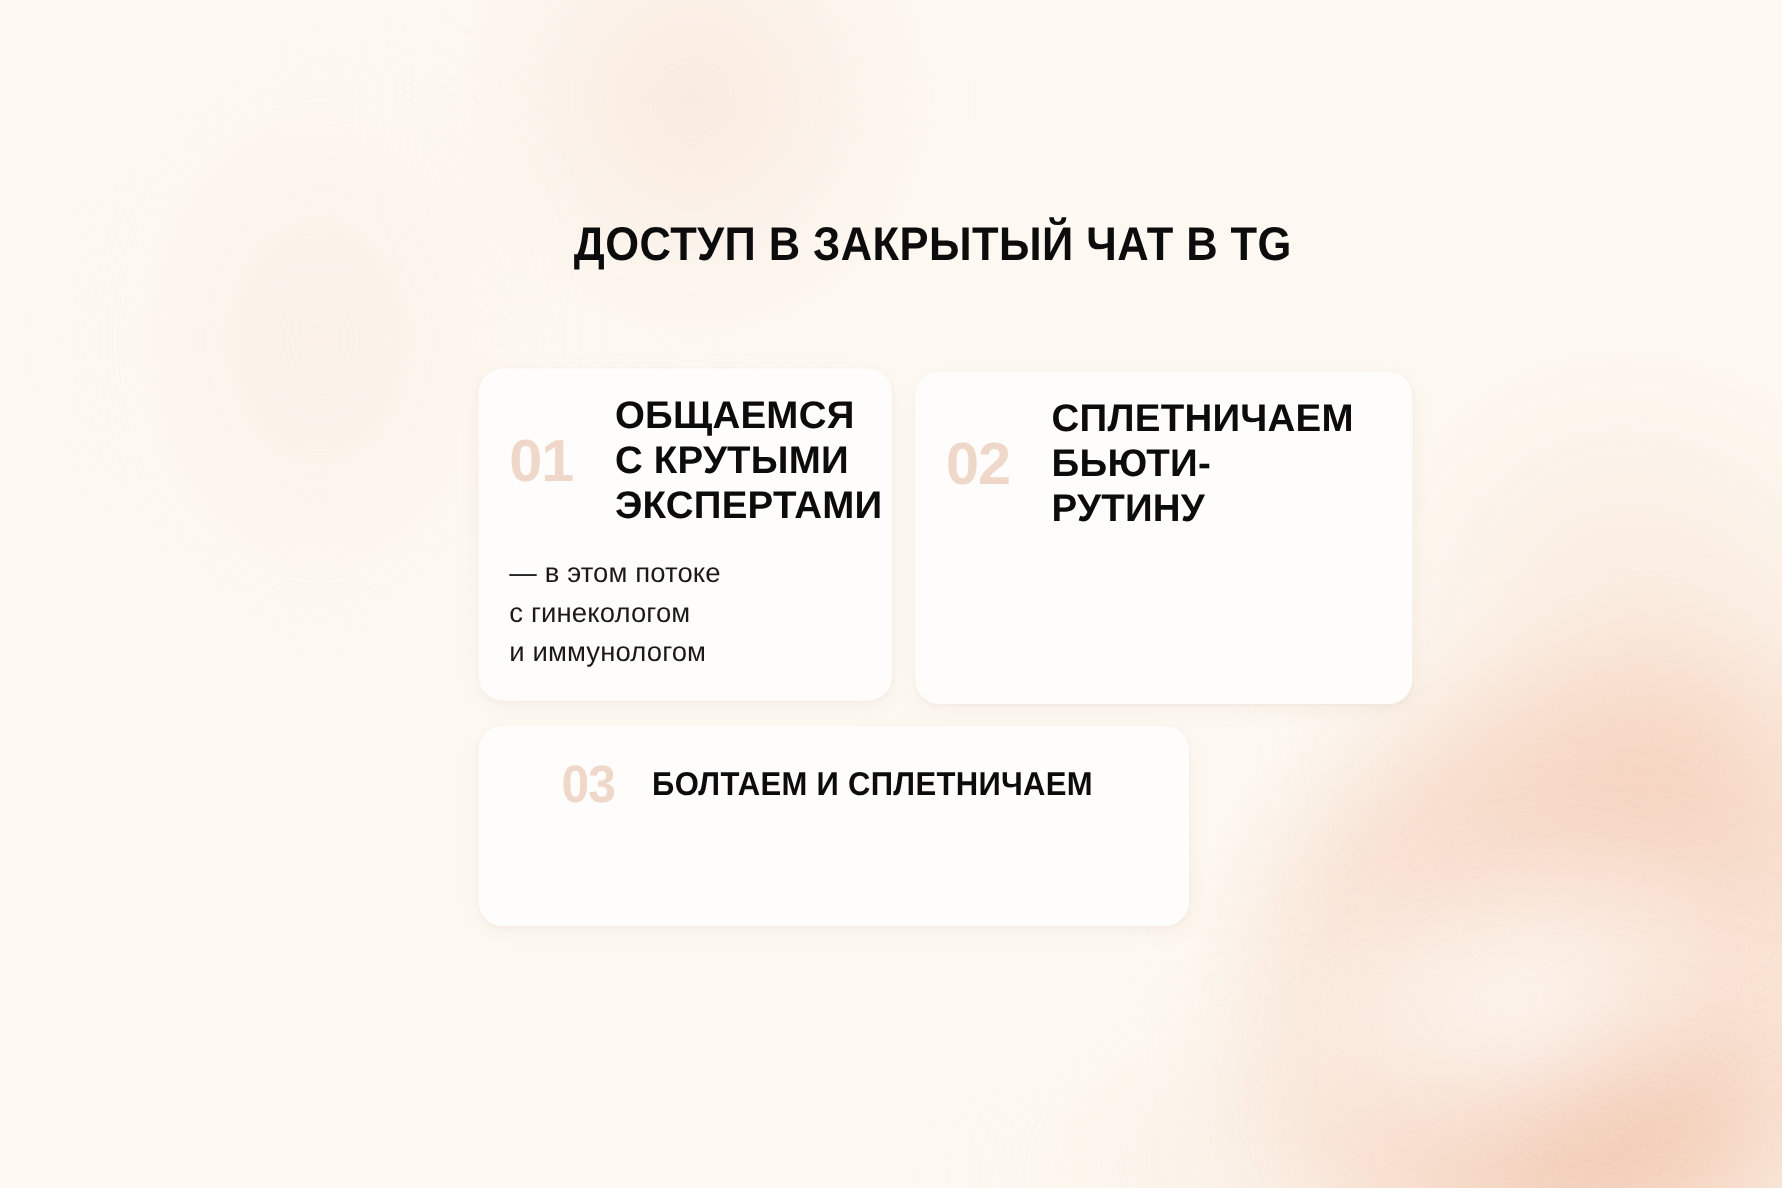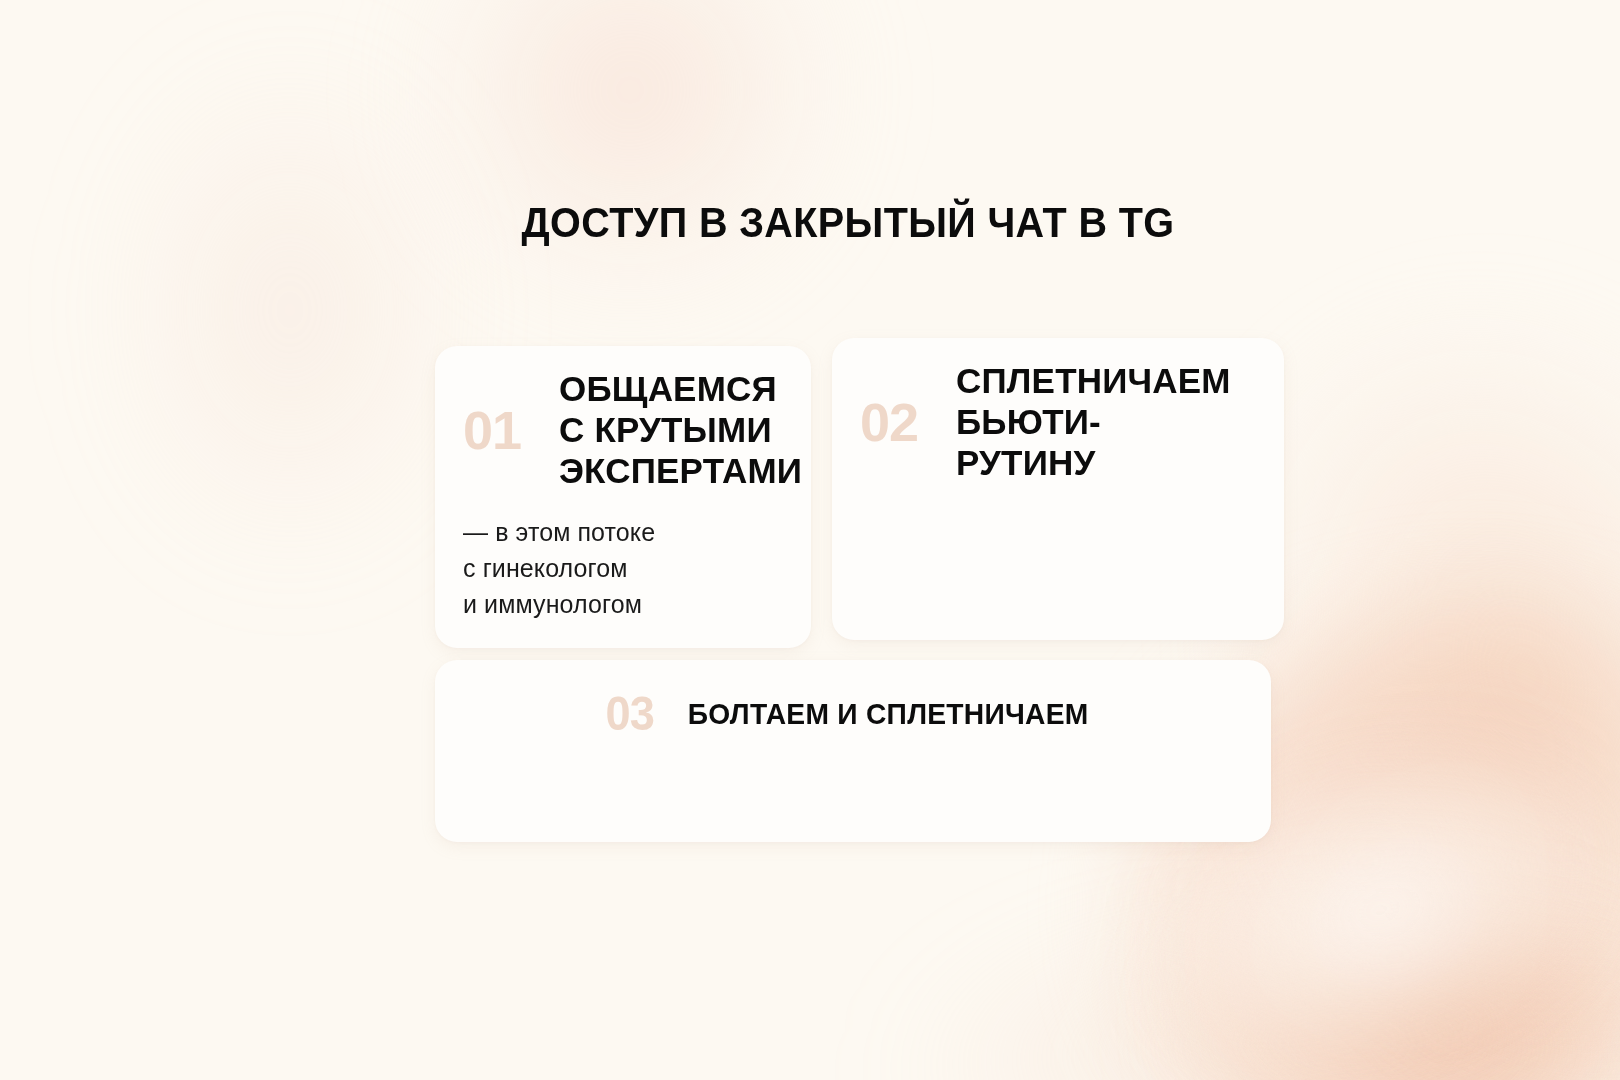"01" #card-1 { top: 346px -> 335px }
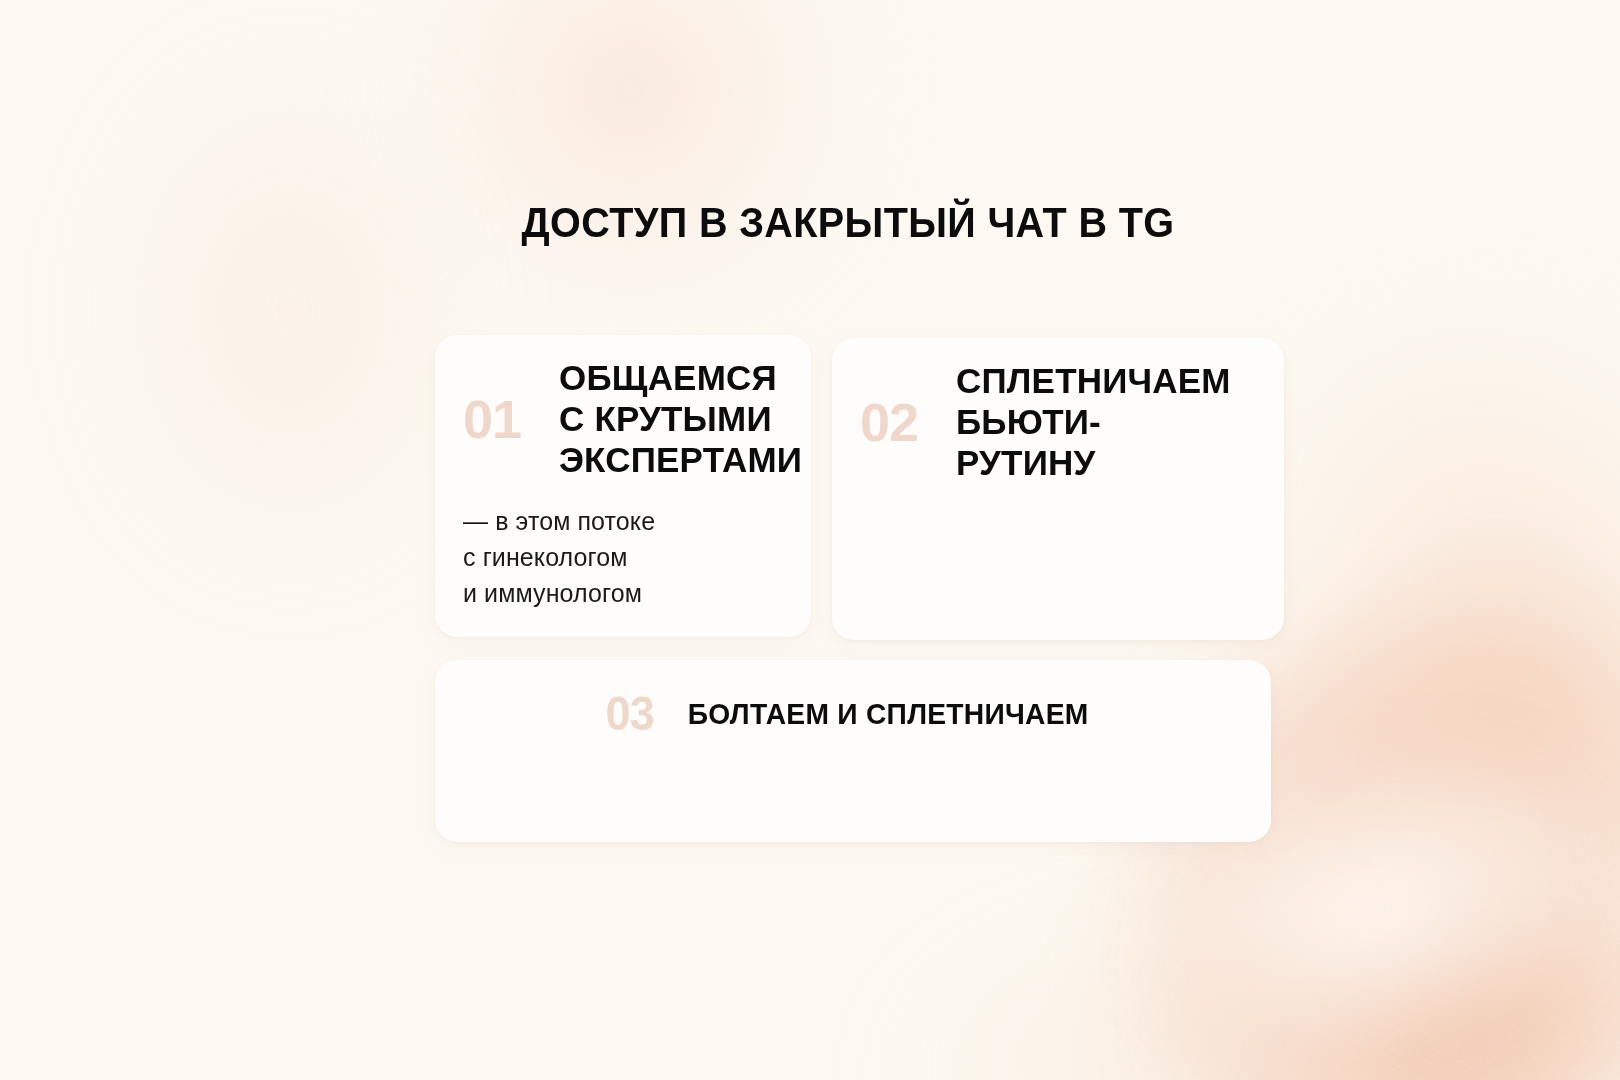"03" #card-3 { width: 836px -> 646px }
